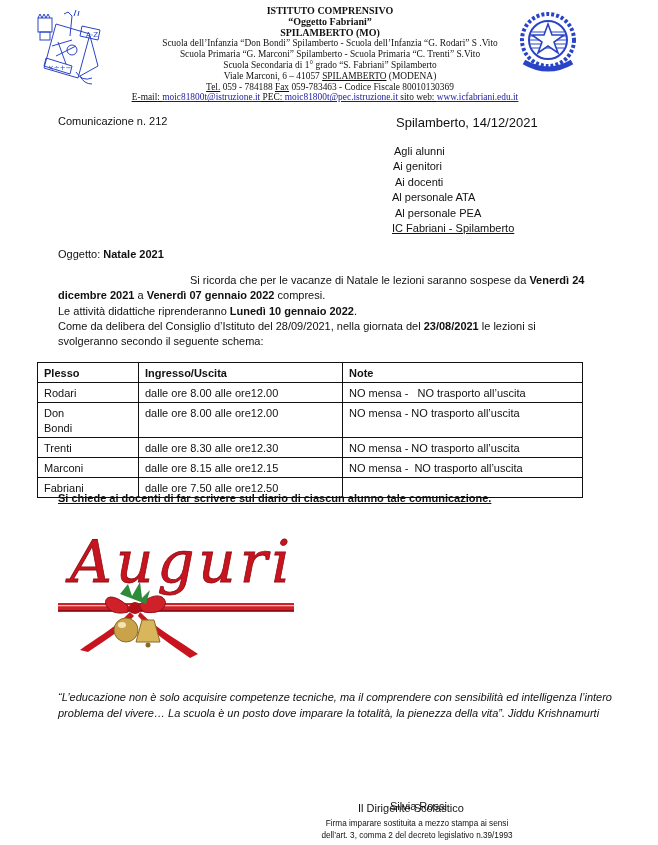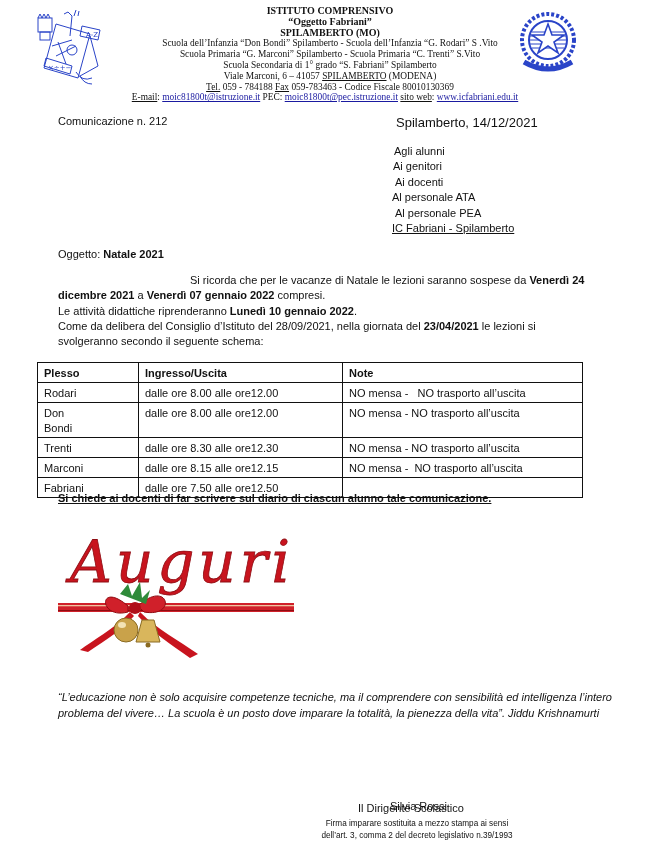"E-mail: moic81800t@istruzione.it PEC:" .letterhead .email-line { text-decoration: none -> underline }
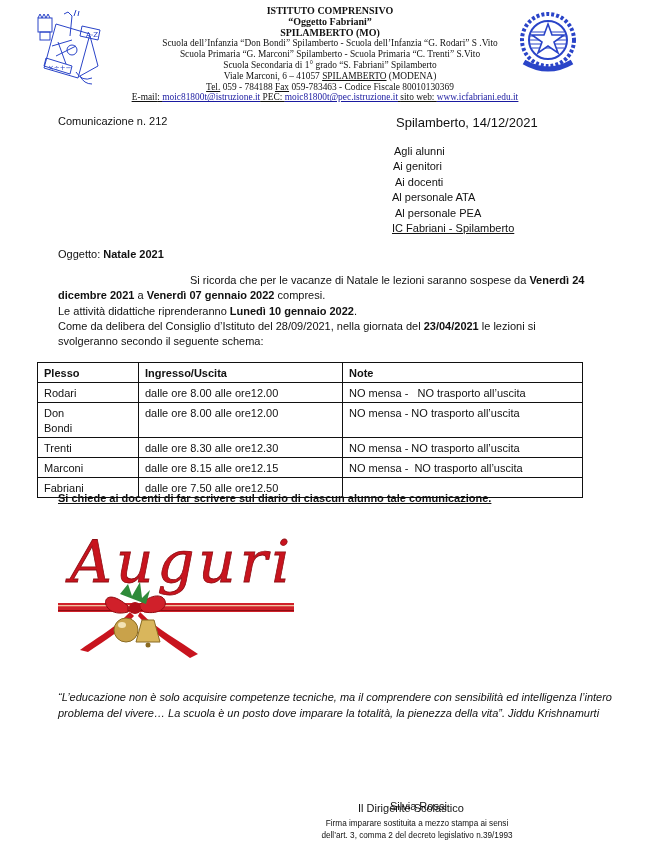"23/04/2021" b { text: 23/04/2021 -> 23/08/2021 }
